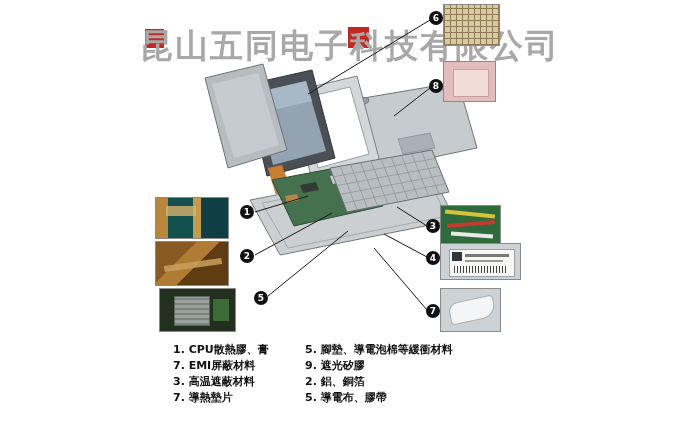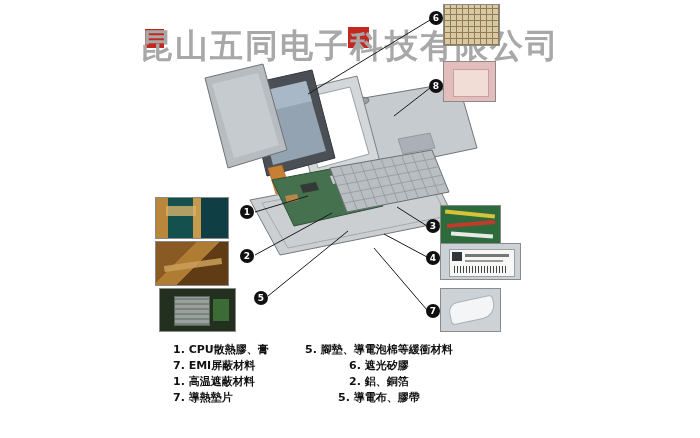"5. 腳墊、導電泡棉等緩衝材料" .legend-right { text-align: center -> none }
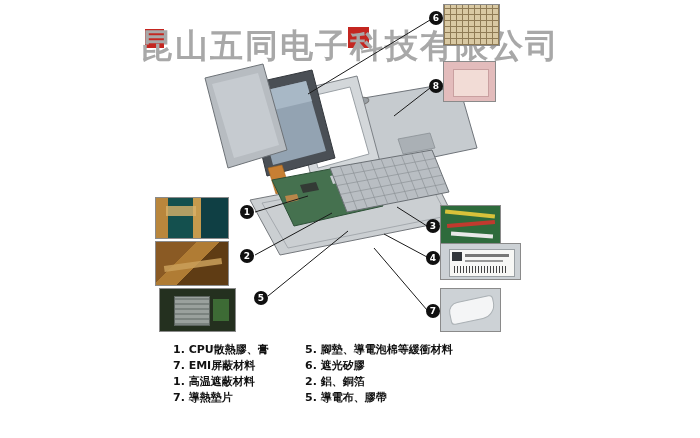"6. 遮光矽膠" div { text: 6 -> 9 }
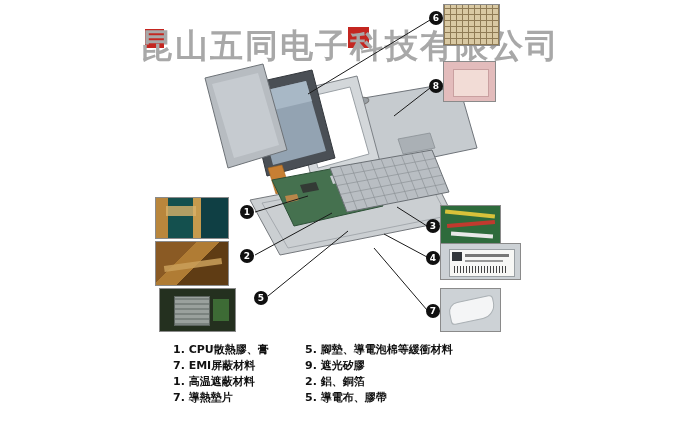"1. 高温遮蔽材料" div { text: 1 -> 3 }
